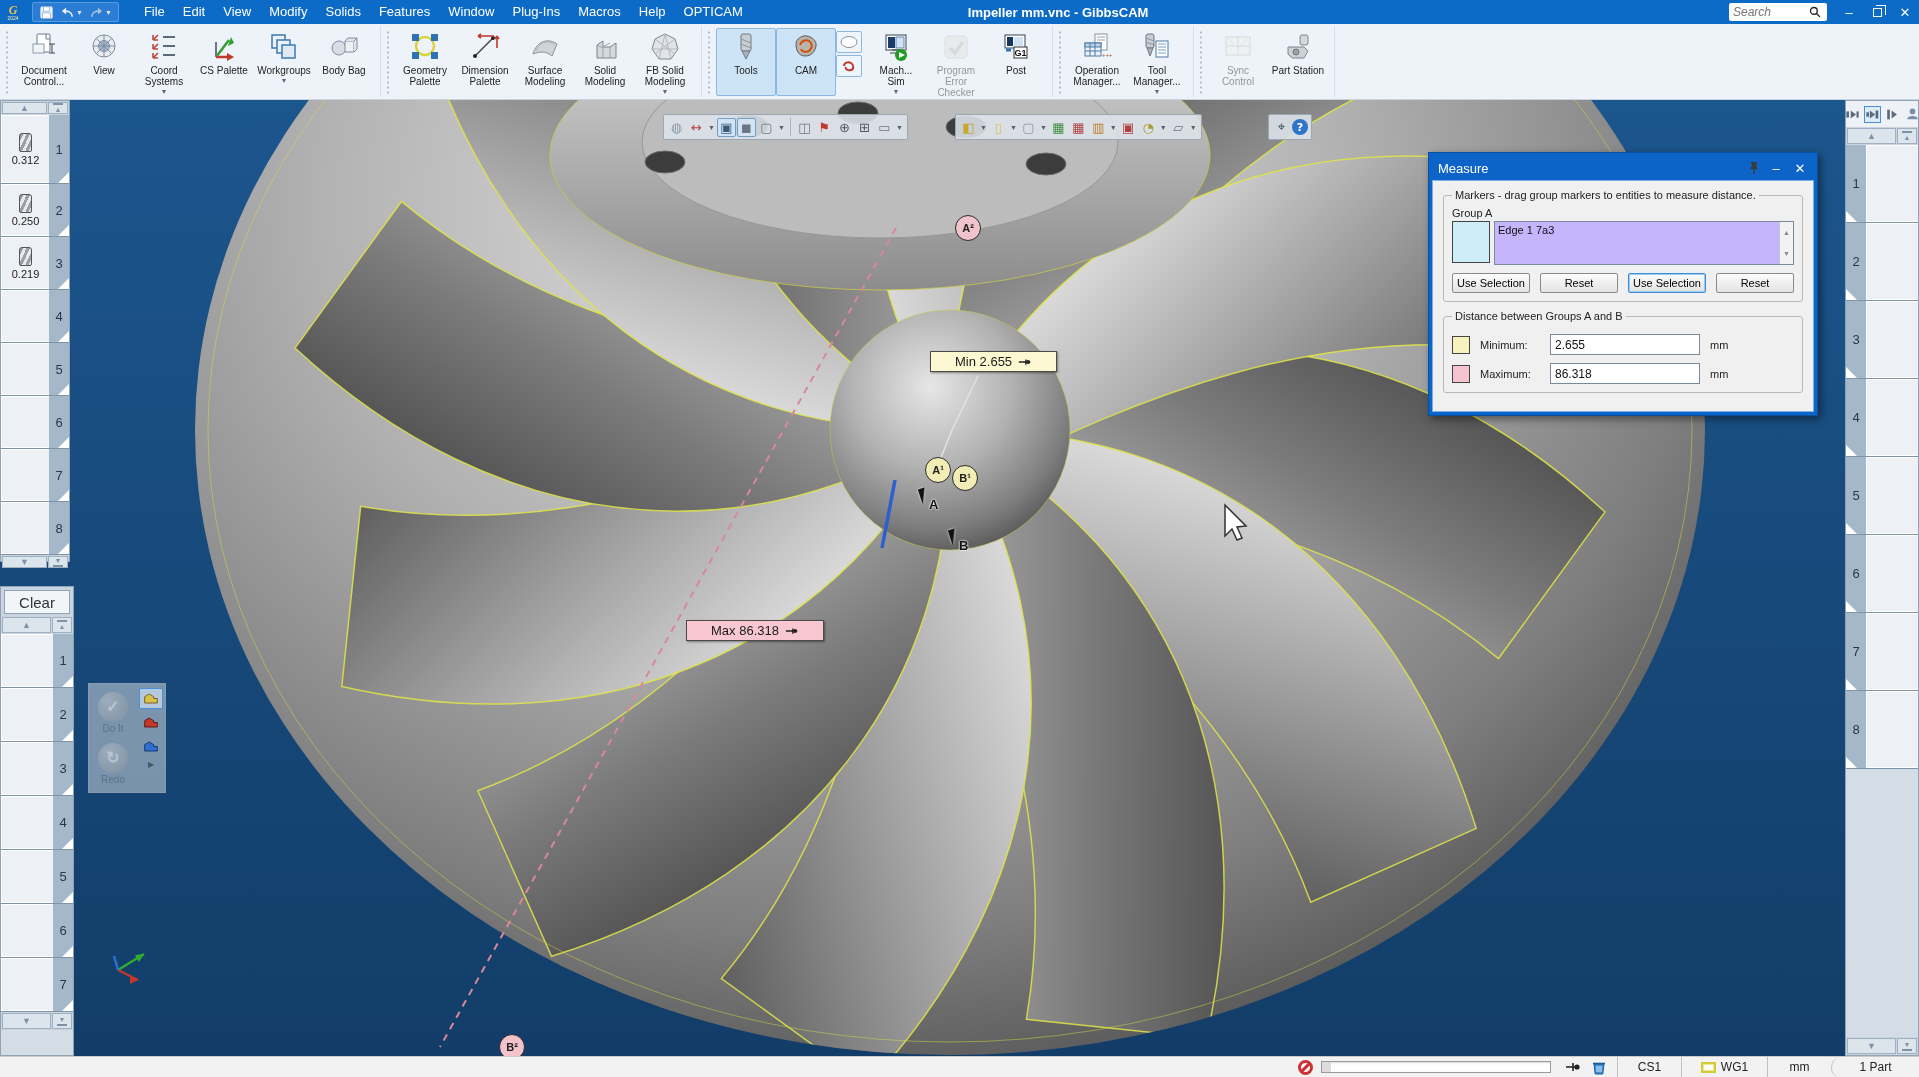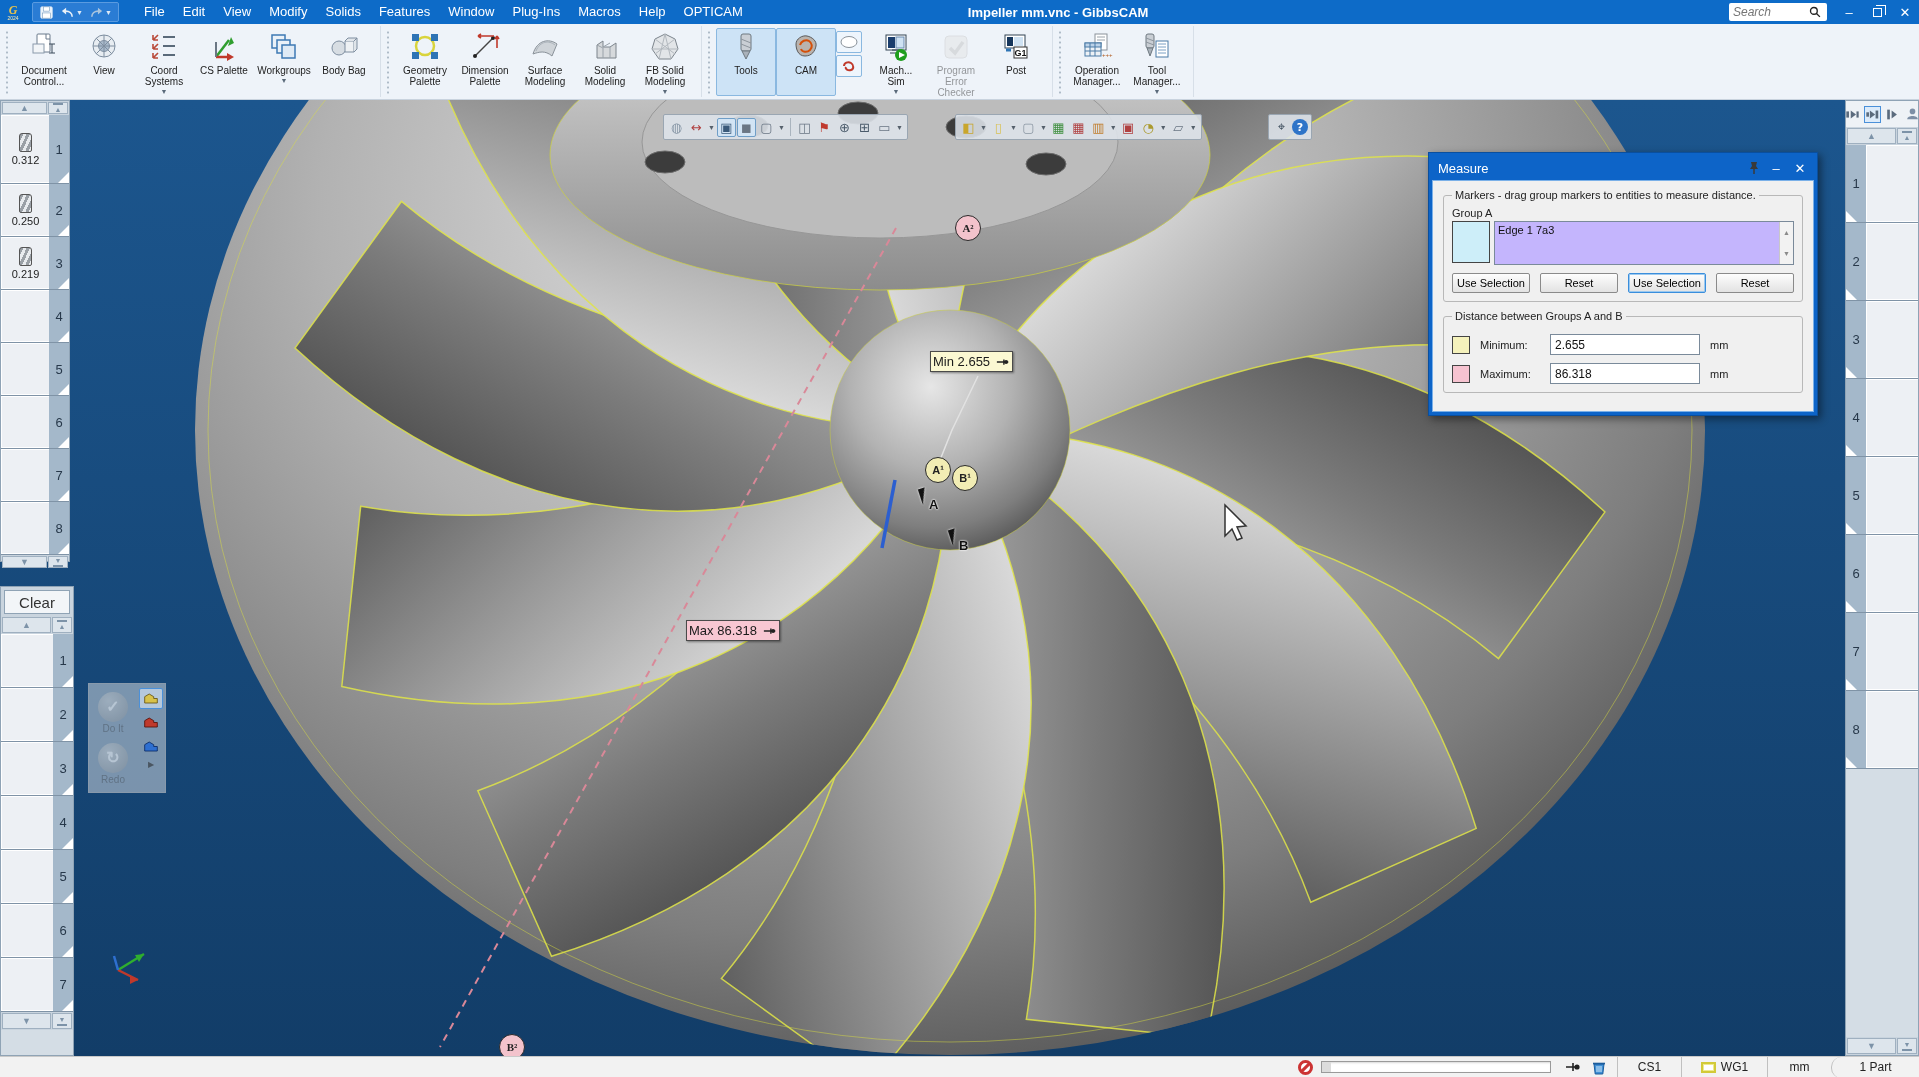"Sync Control" div.rgroup { html: none -> <div> <div></div> <div> <div><svg> <rect></rect> <path></path> <path></path> </svg></div> <div> <div>Sync Control</div> </div> </div> <div> <div><svg> <rect></rect> <path></path> <circle></circle> </svg></div> <div> <div>Part Station</div> </div> </div> </div> }
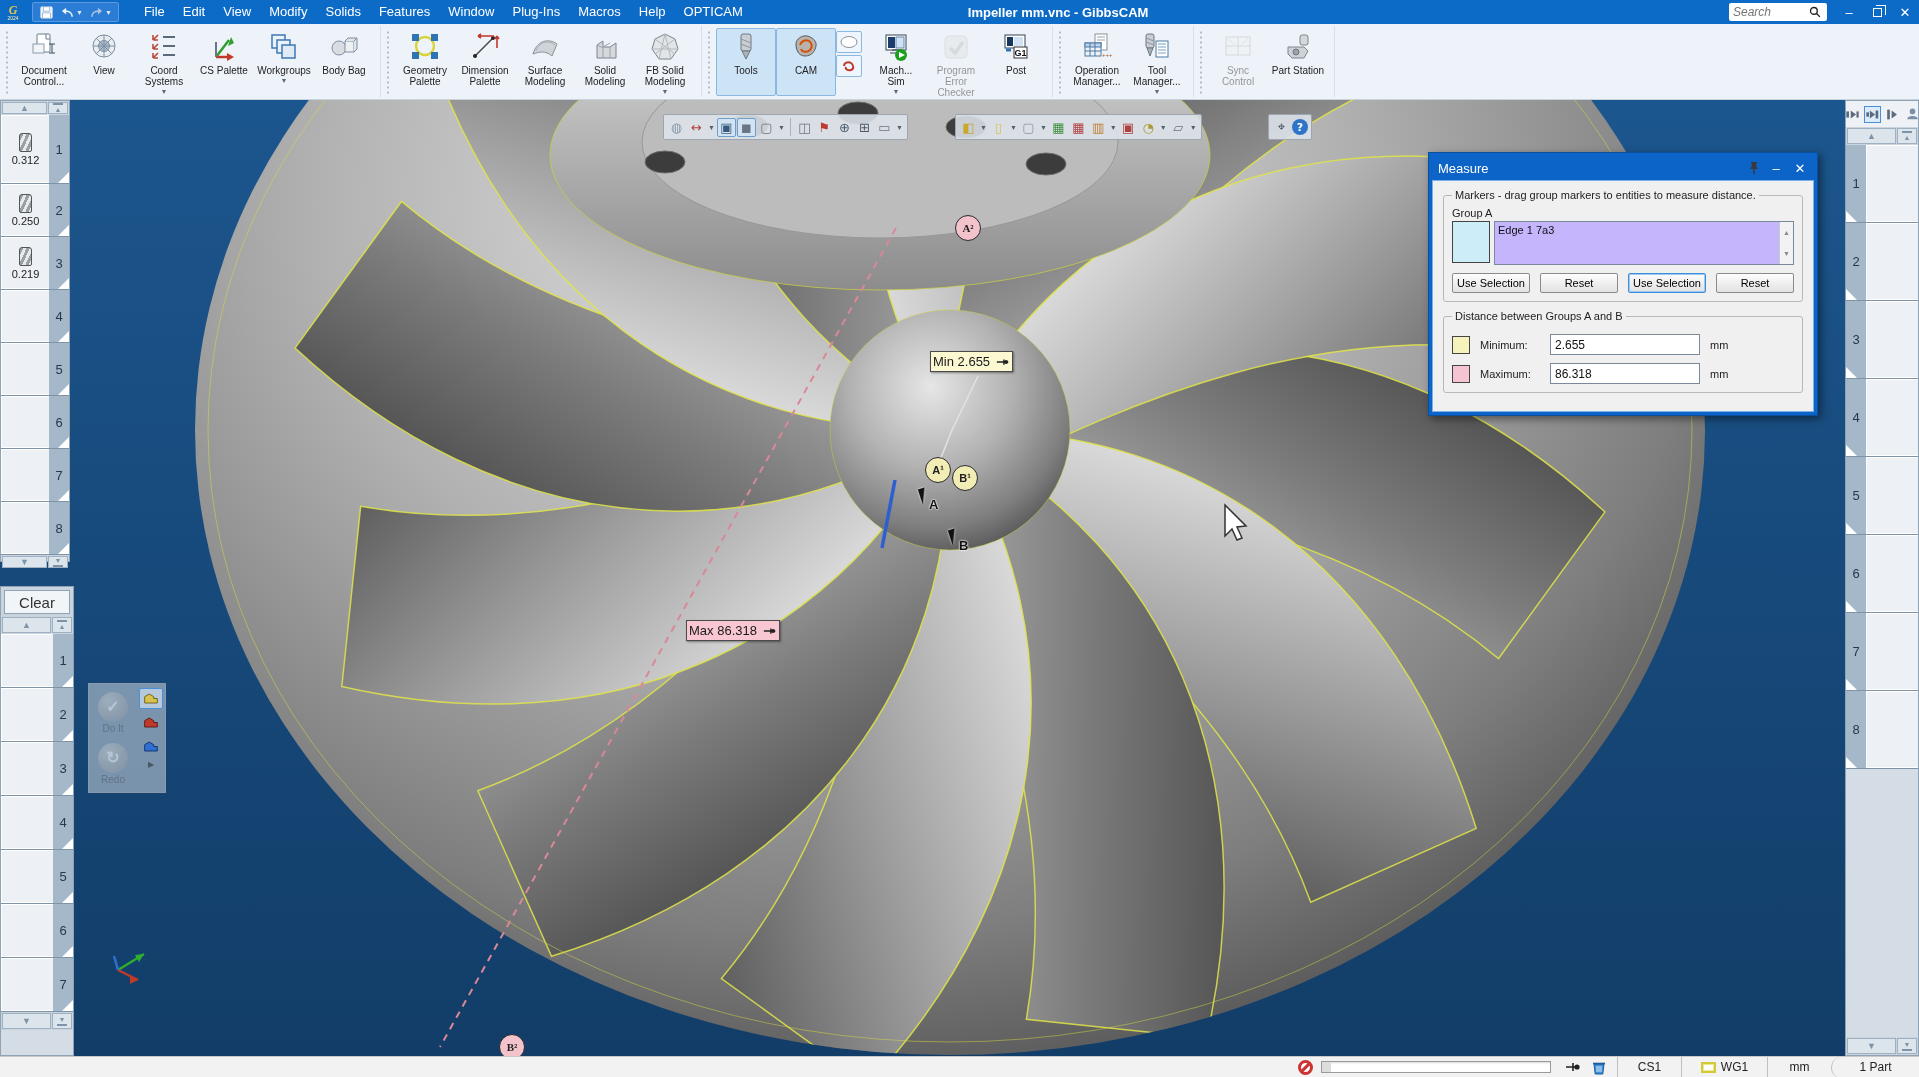"A²" .marker.pink { font-family: Liberation Serif, serif -> none }
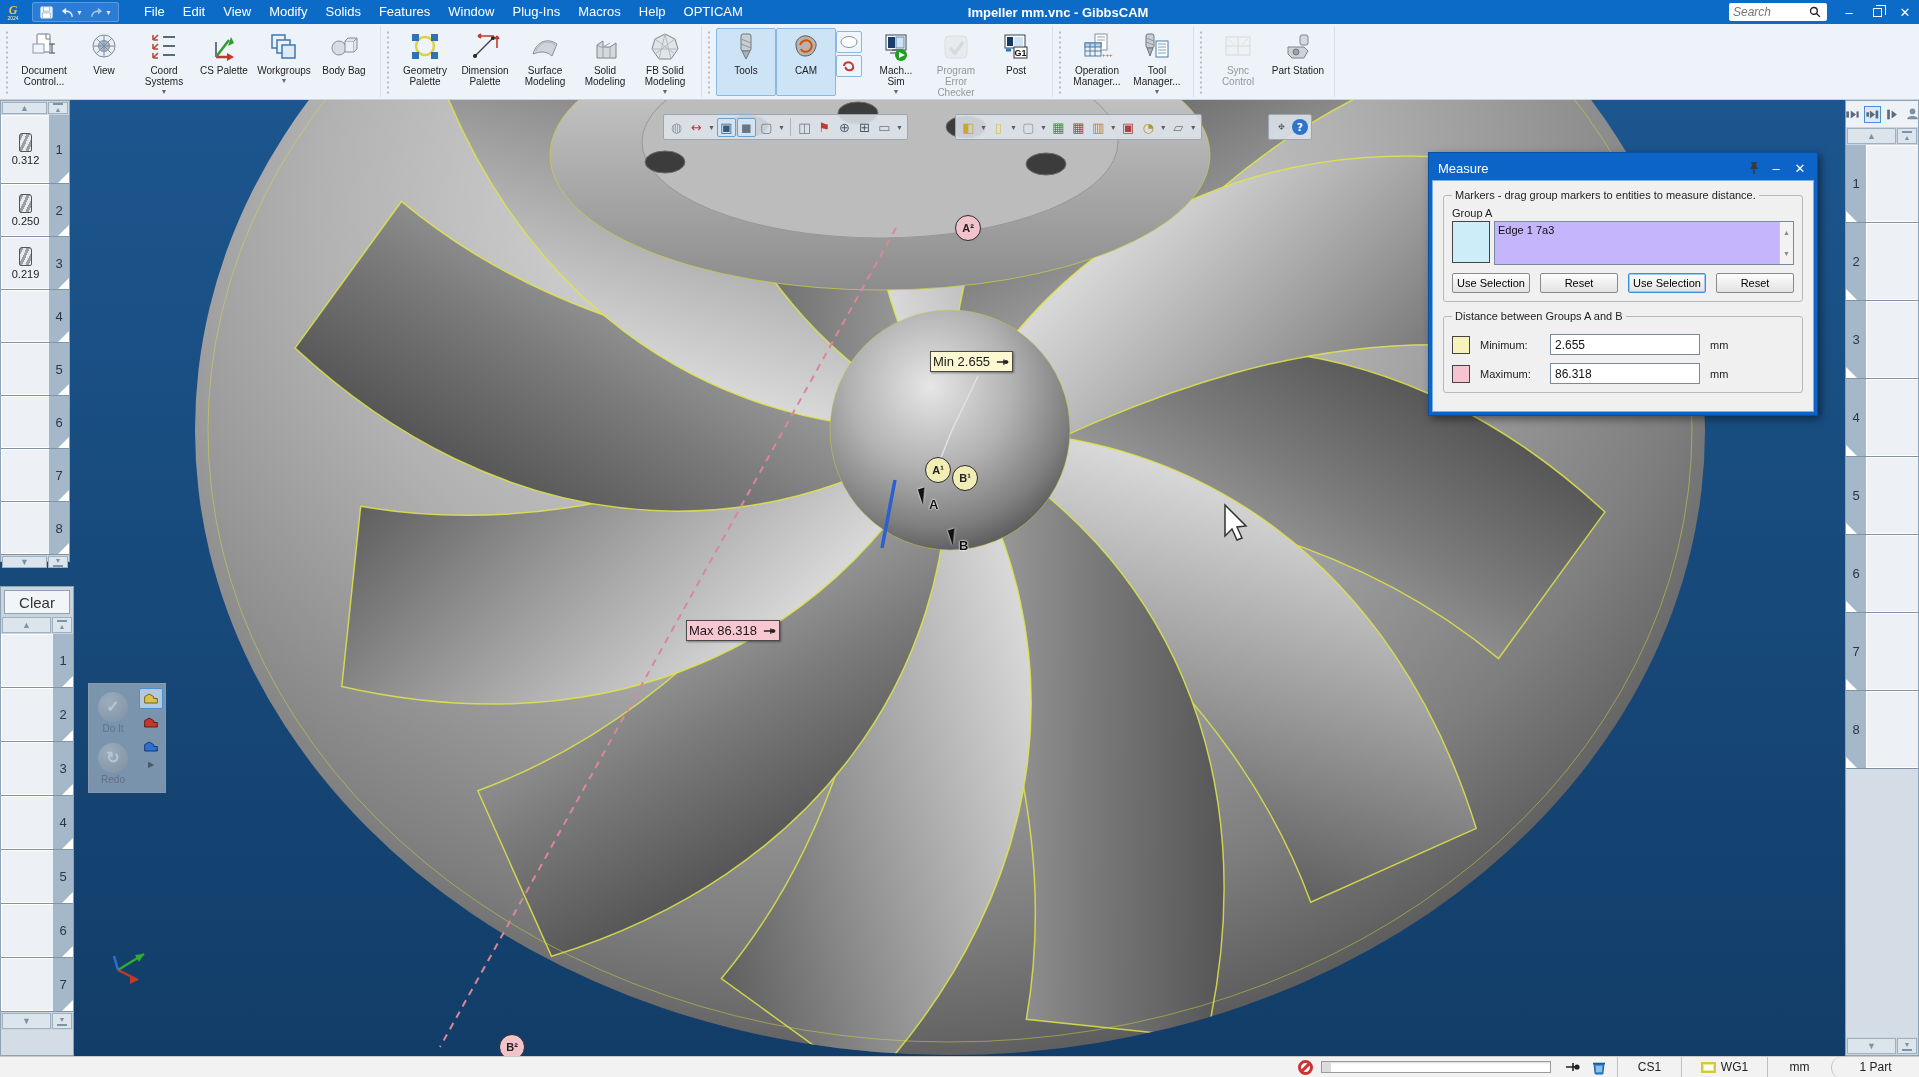"Min 2.655" .mtag { padding: 2px 2px -> 2px 24px }
